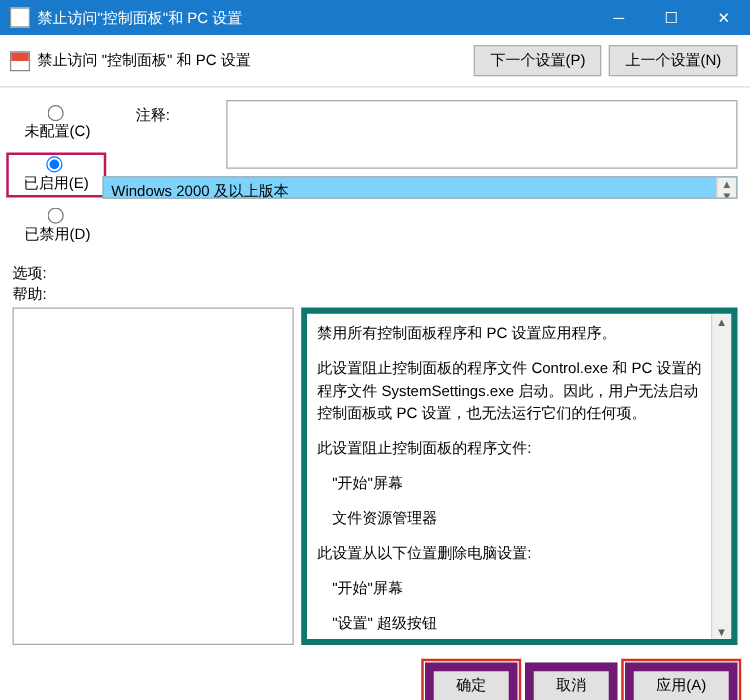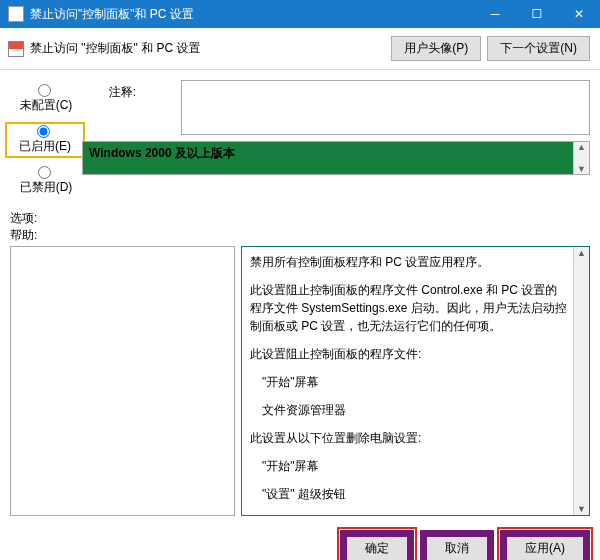"用户头像(P)" button.nav-btn { text: 用户头像 -> 下一个设置 }
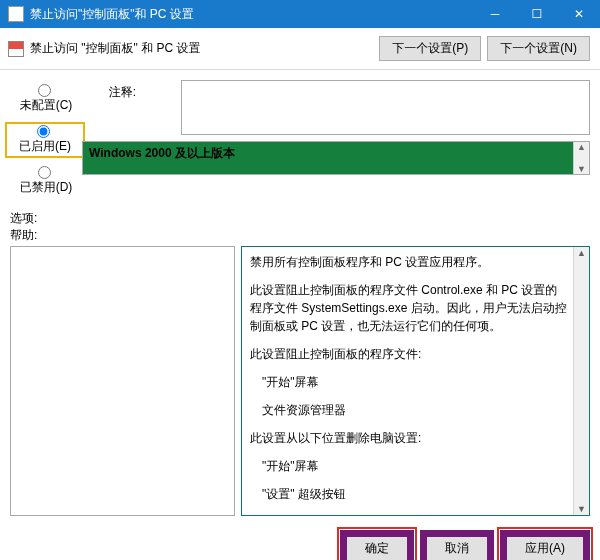"下一个设置(N)" button.nav-btn { text: 下 -> 上 }
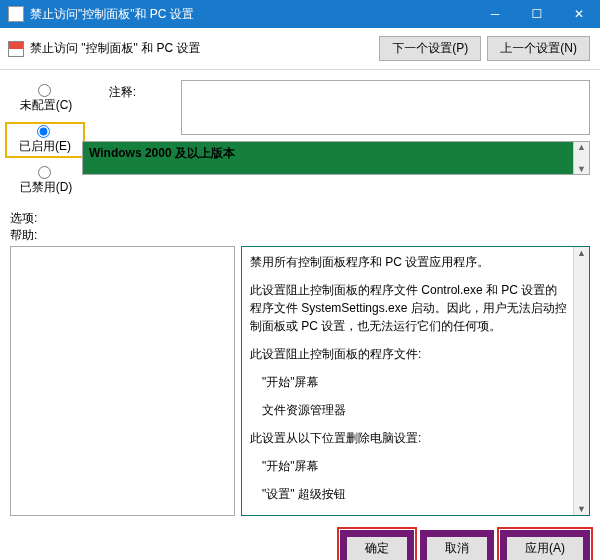"已启用(E)" .highlight-red { border: 2px solid #eab308 -> 2px solid #be185d }
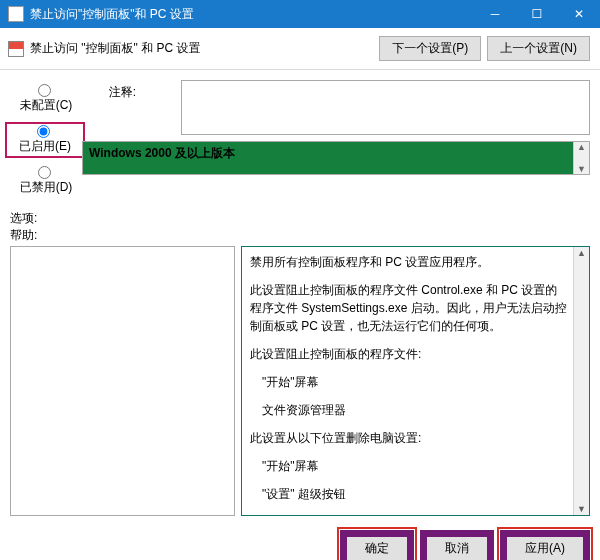"Windows 2000 及以上版本" .platform-box { background: #15803d -> #7dd3fc; font-weight: bold -> none; height: 34px -> 18px }
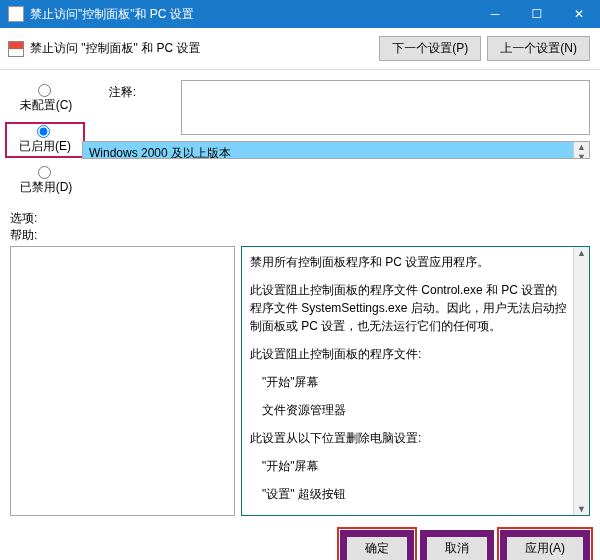"禁用所有控制面板程序和 PC 设置应用程序。" .help-box { border: 1px solid #0f766e -> 5px solid #0f766e }
